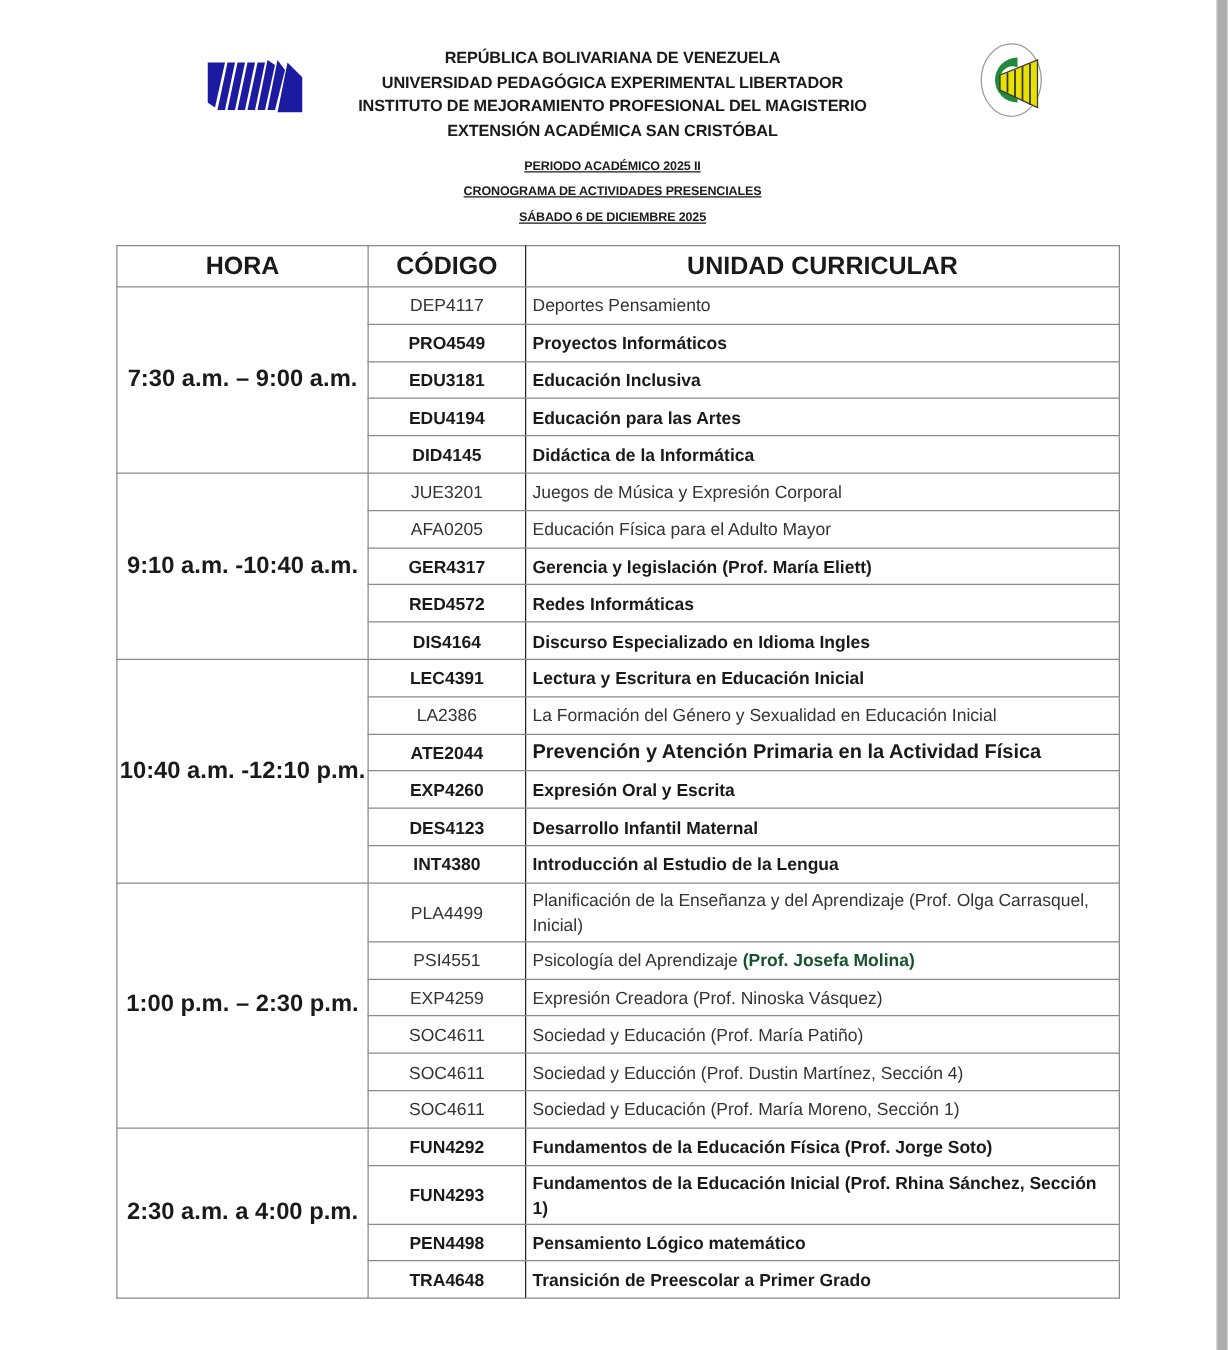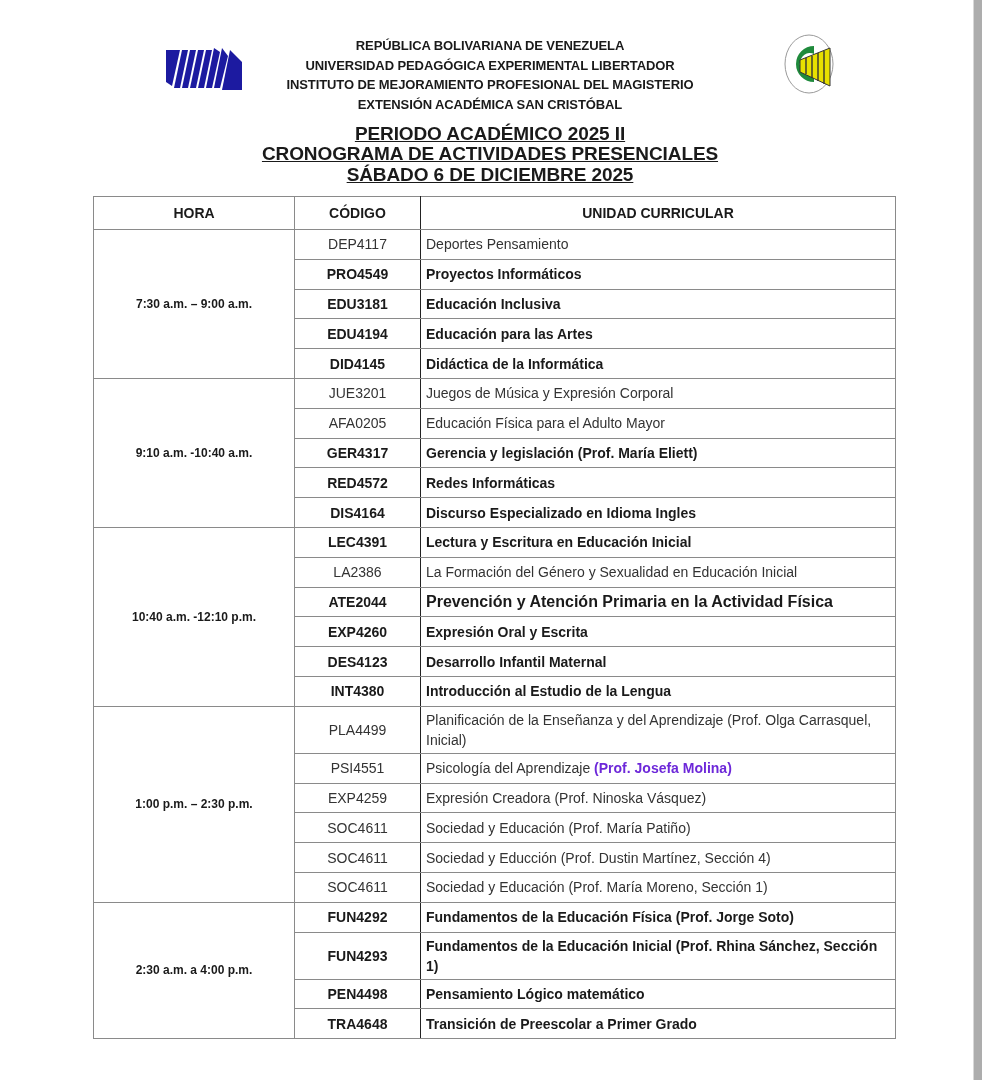"PERIODO ACADÉMICO 2025 II" .subheader .line { font-size: 19px -> 10px }
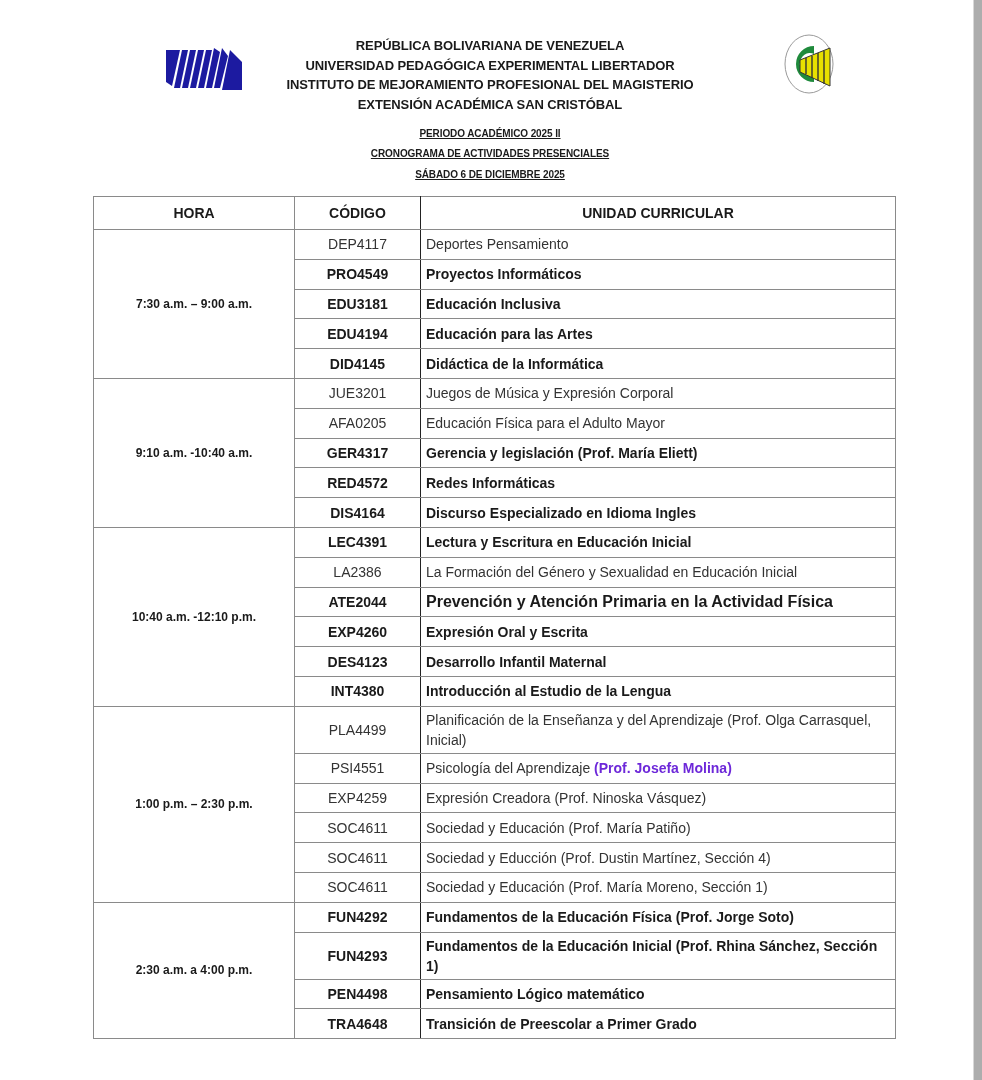"HORA" table.sched th { font-size: 14px -> 20px }
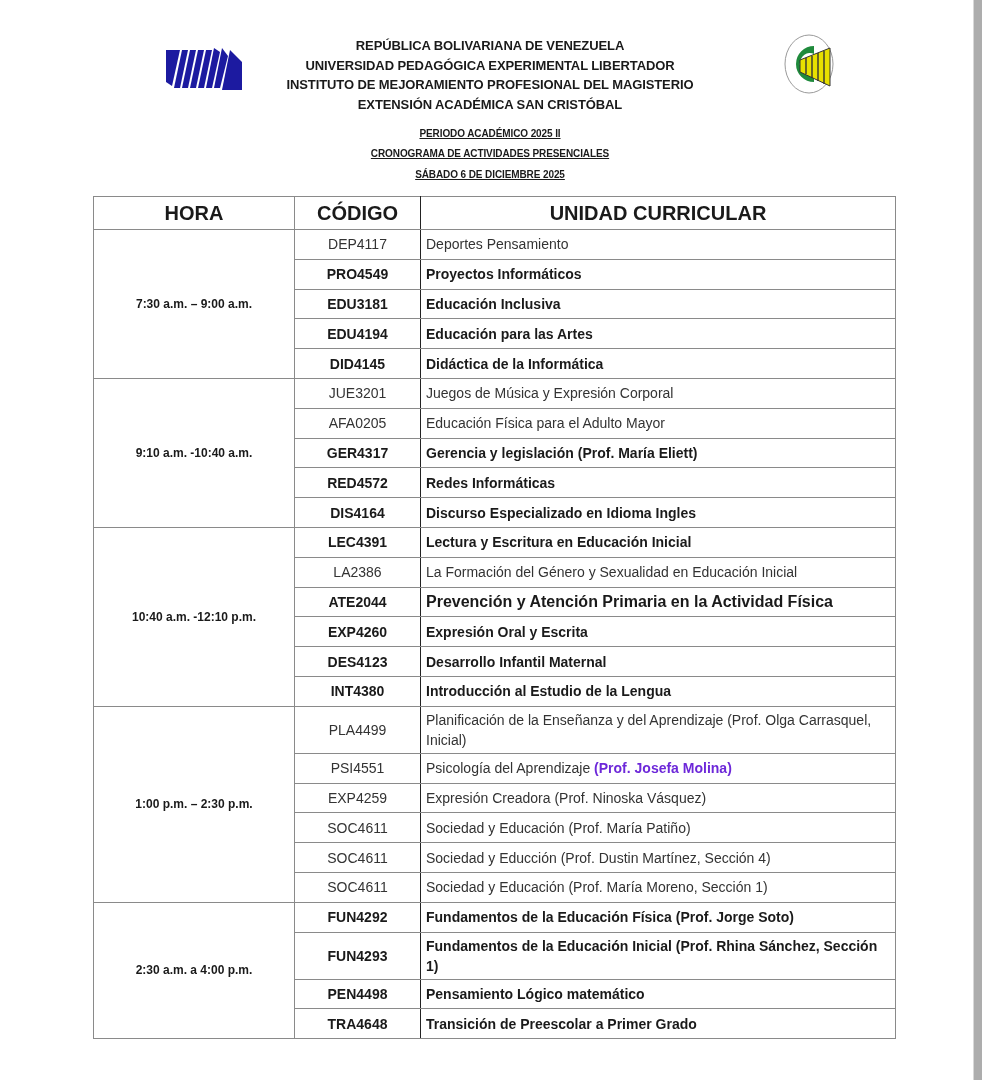"7:30 a.m. – 9:00 a.m." table.sched td.hora { font-size: 12px -> 19px }
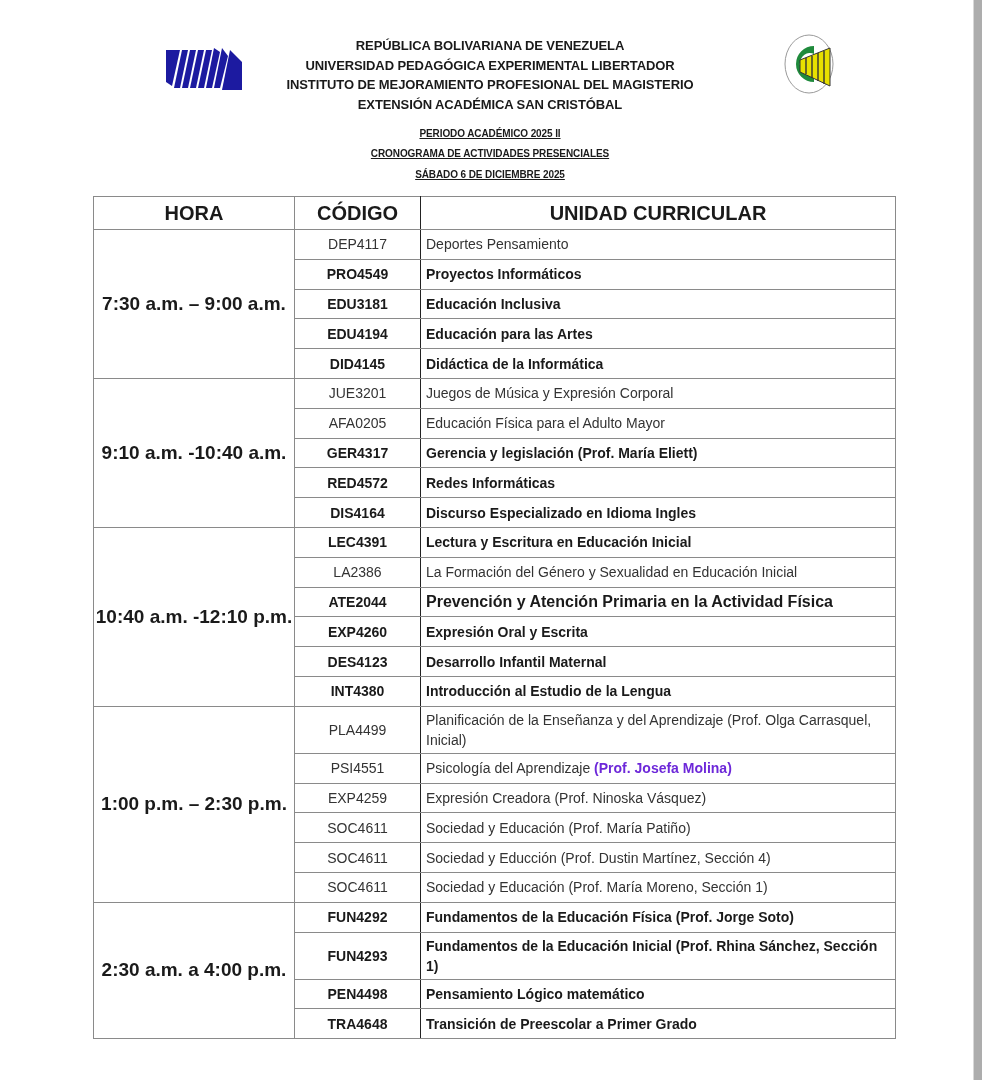"(Prof. Josefa Molina)" span.bold { color: #6d28d9 -> #14532d }
